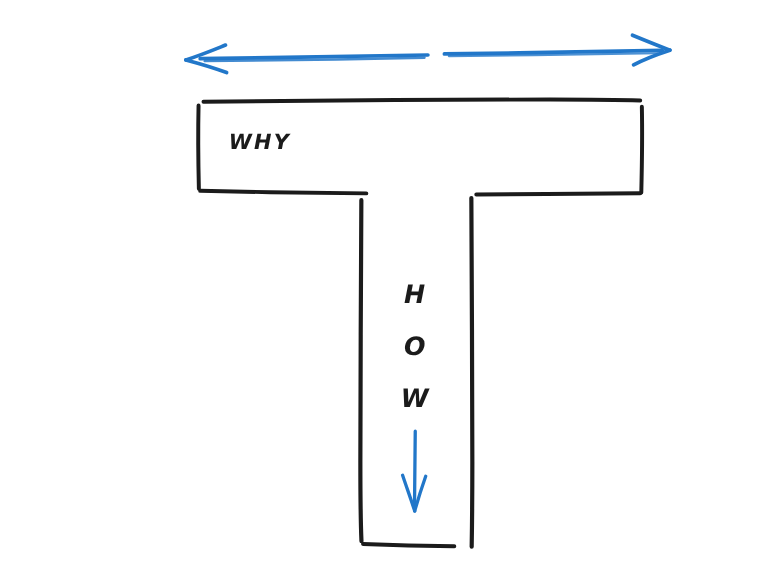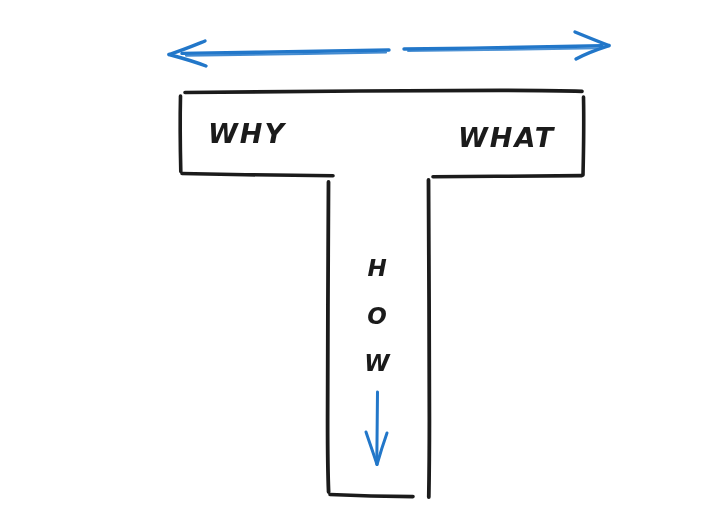"WHY" #label-why { font-size: 27px -> 19px }
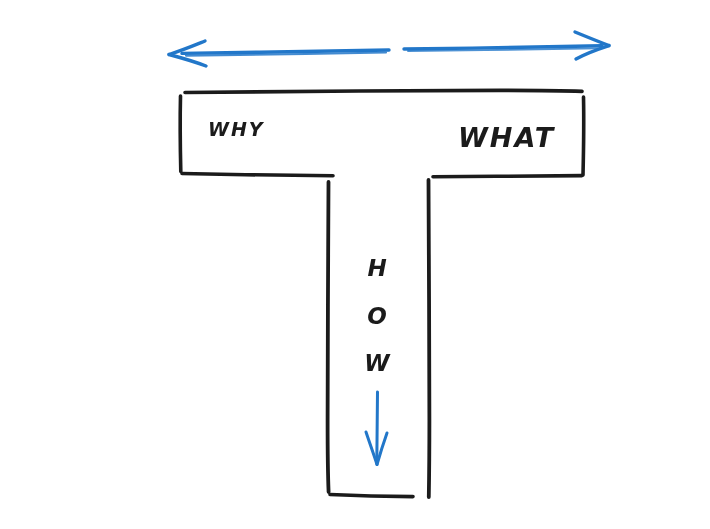"WHAT" div.hand-label { html: <div>WHAT</div> -> none }
